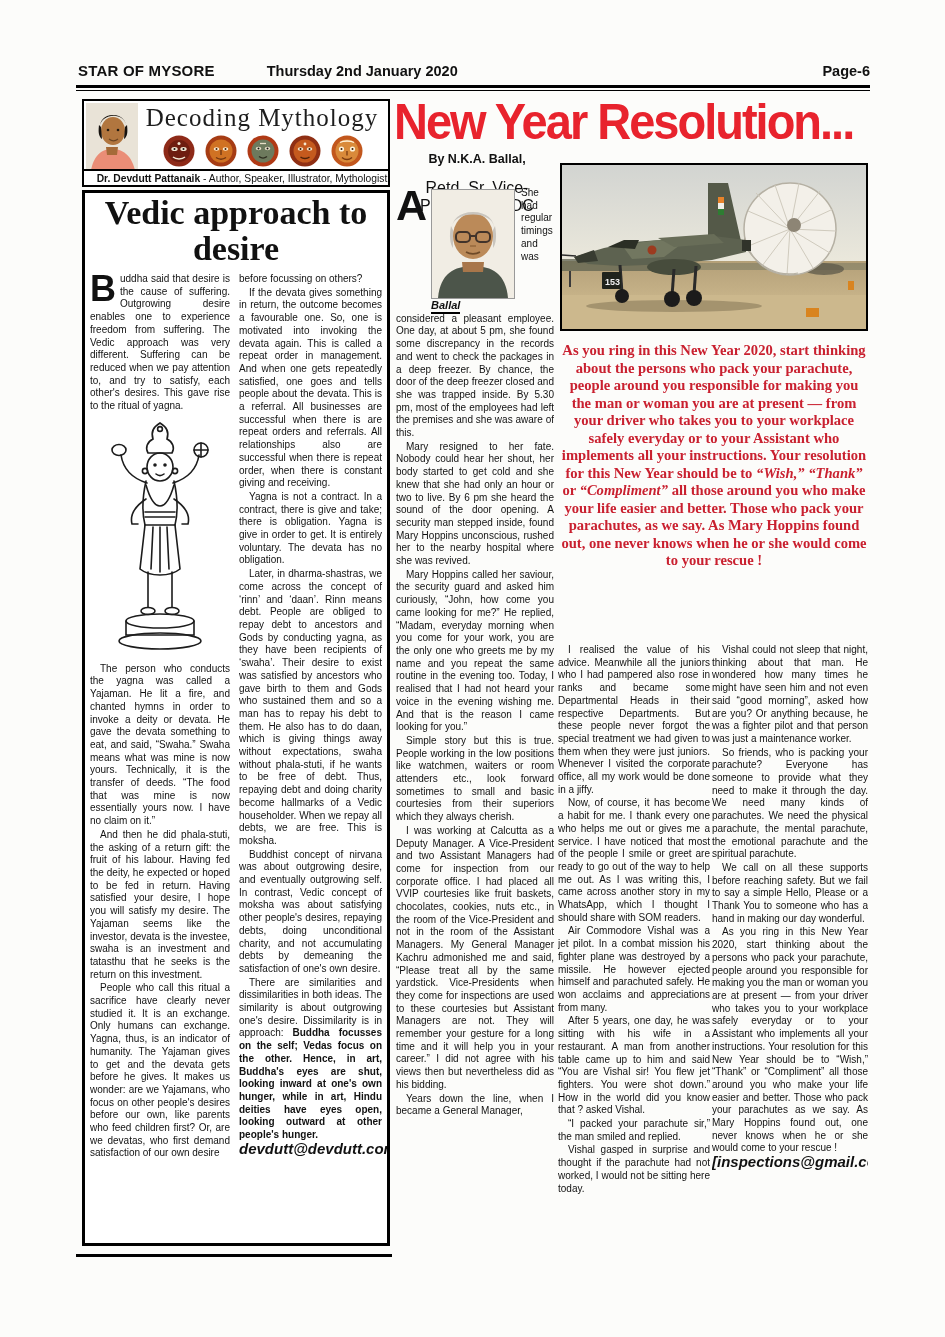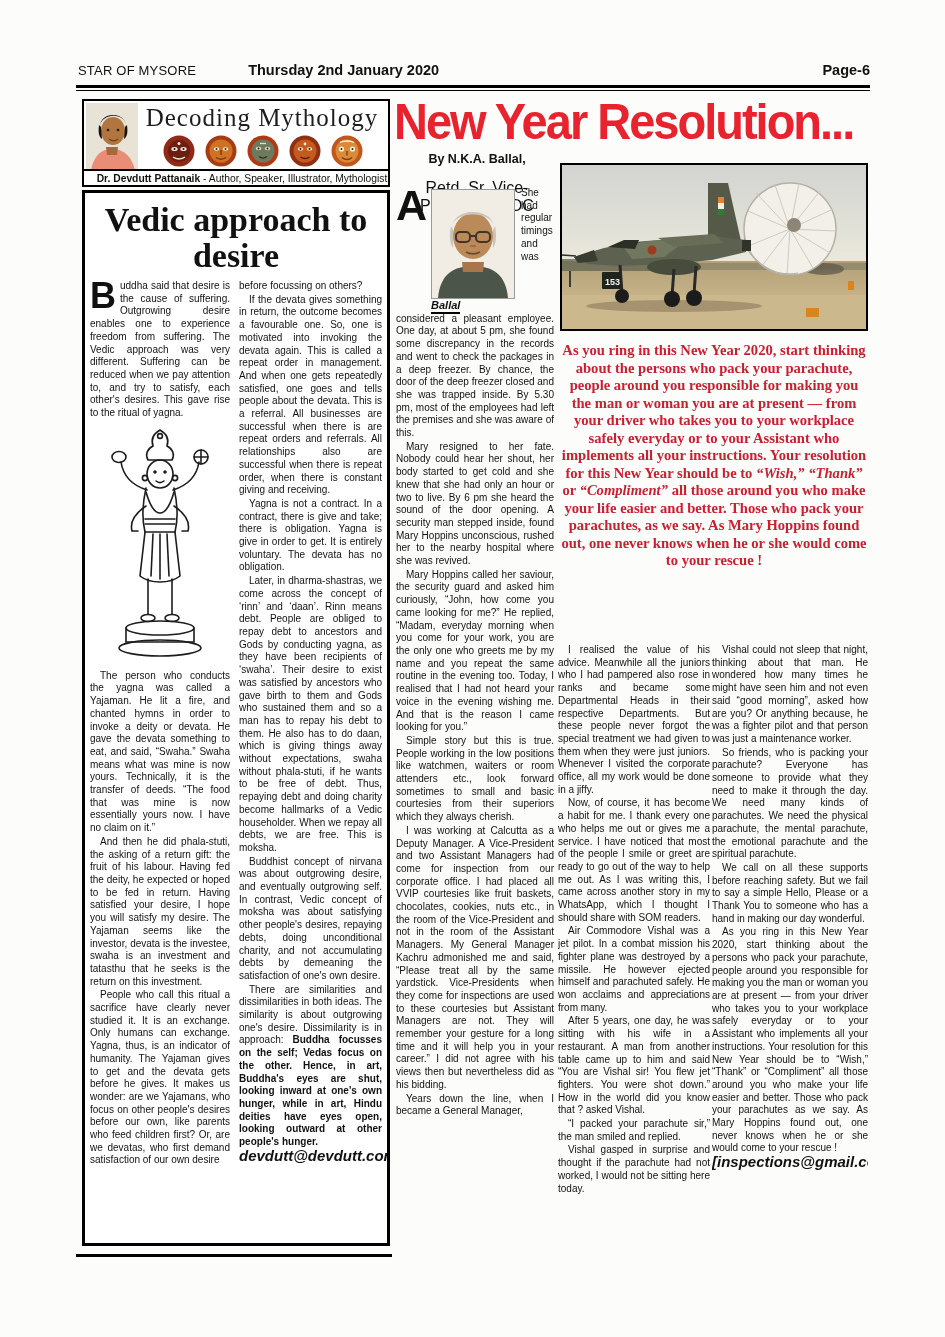"STAR OF MYSORE" .mh-paper { font-size: 13px -> 15px; font-weight: normal -> bold }
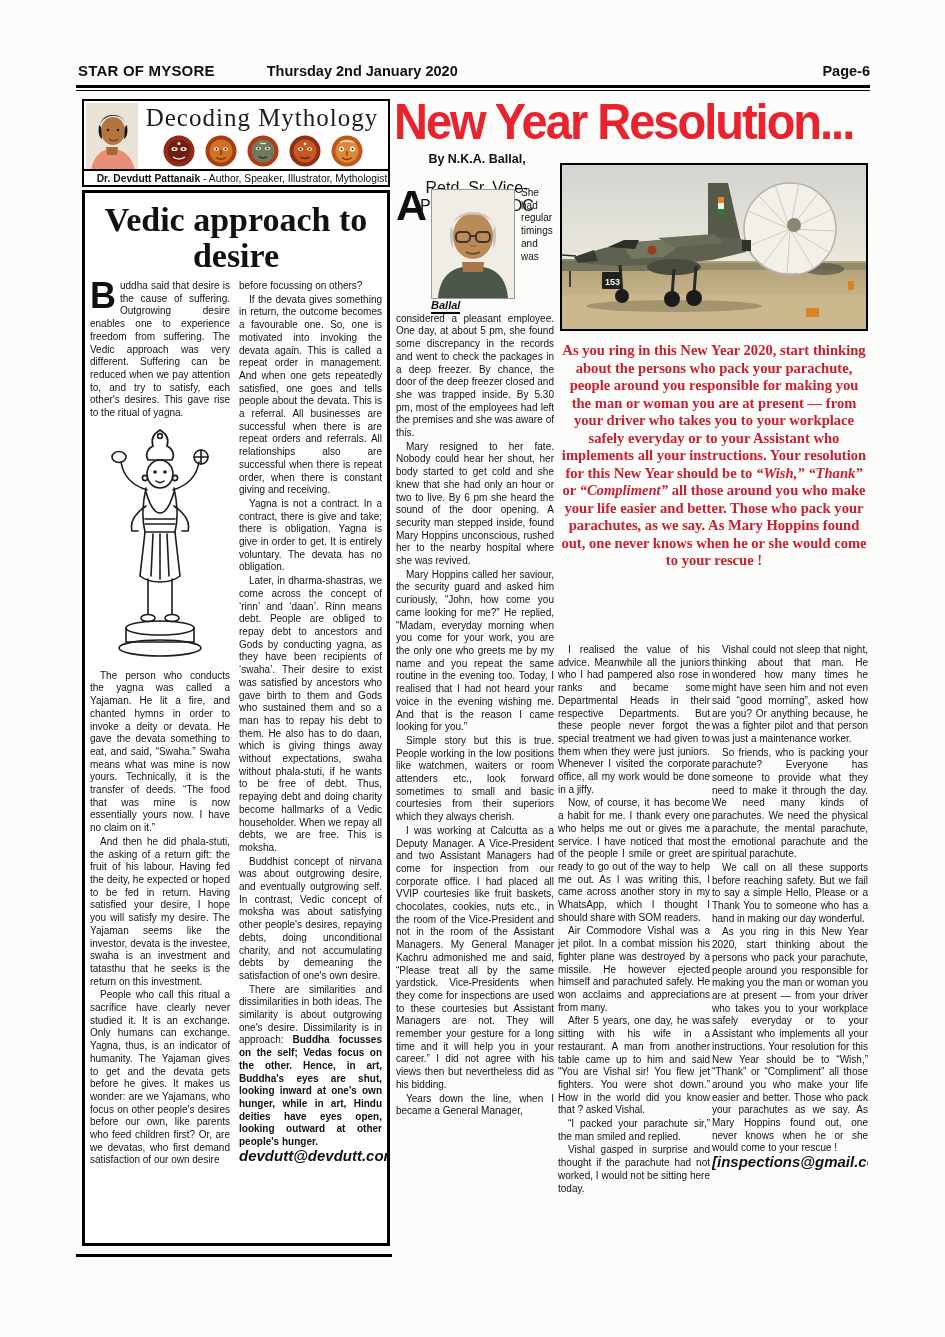"Vedic approach to desire" .myth-box { padding: 7px 5px -> 0 5px }
